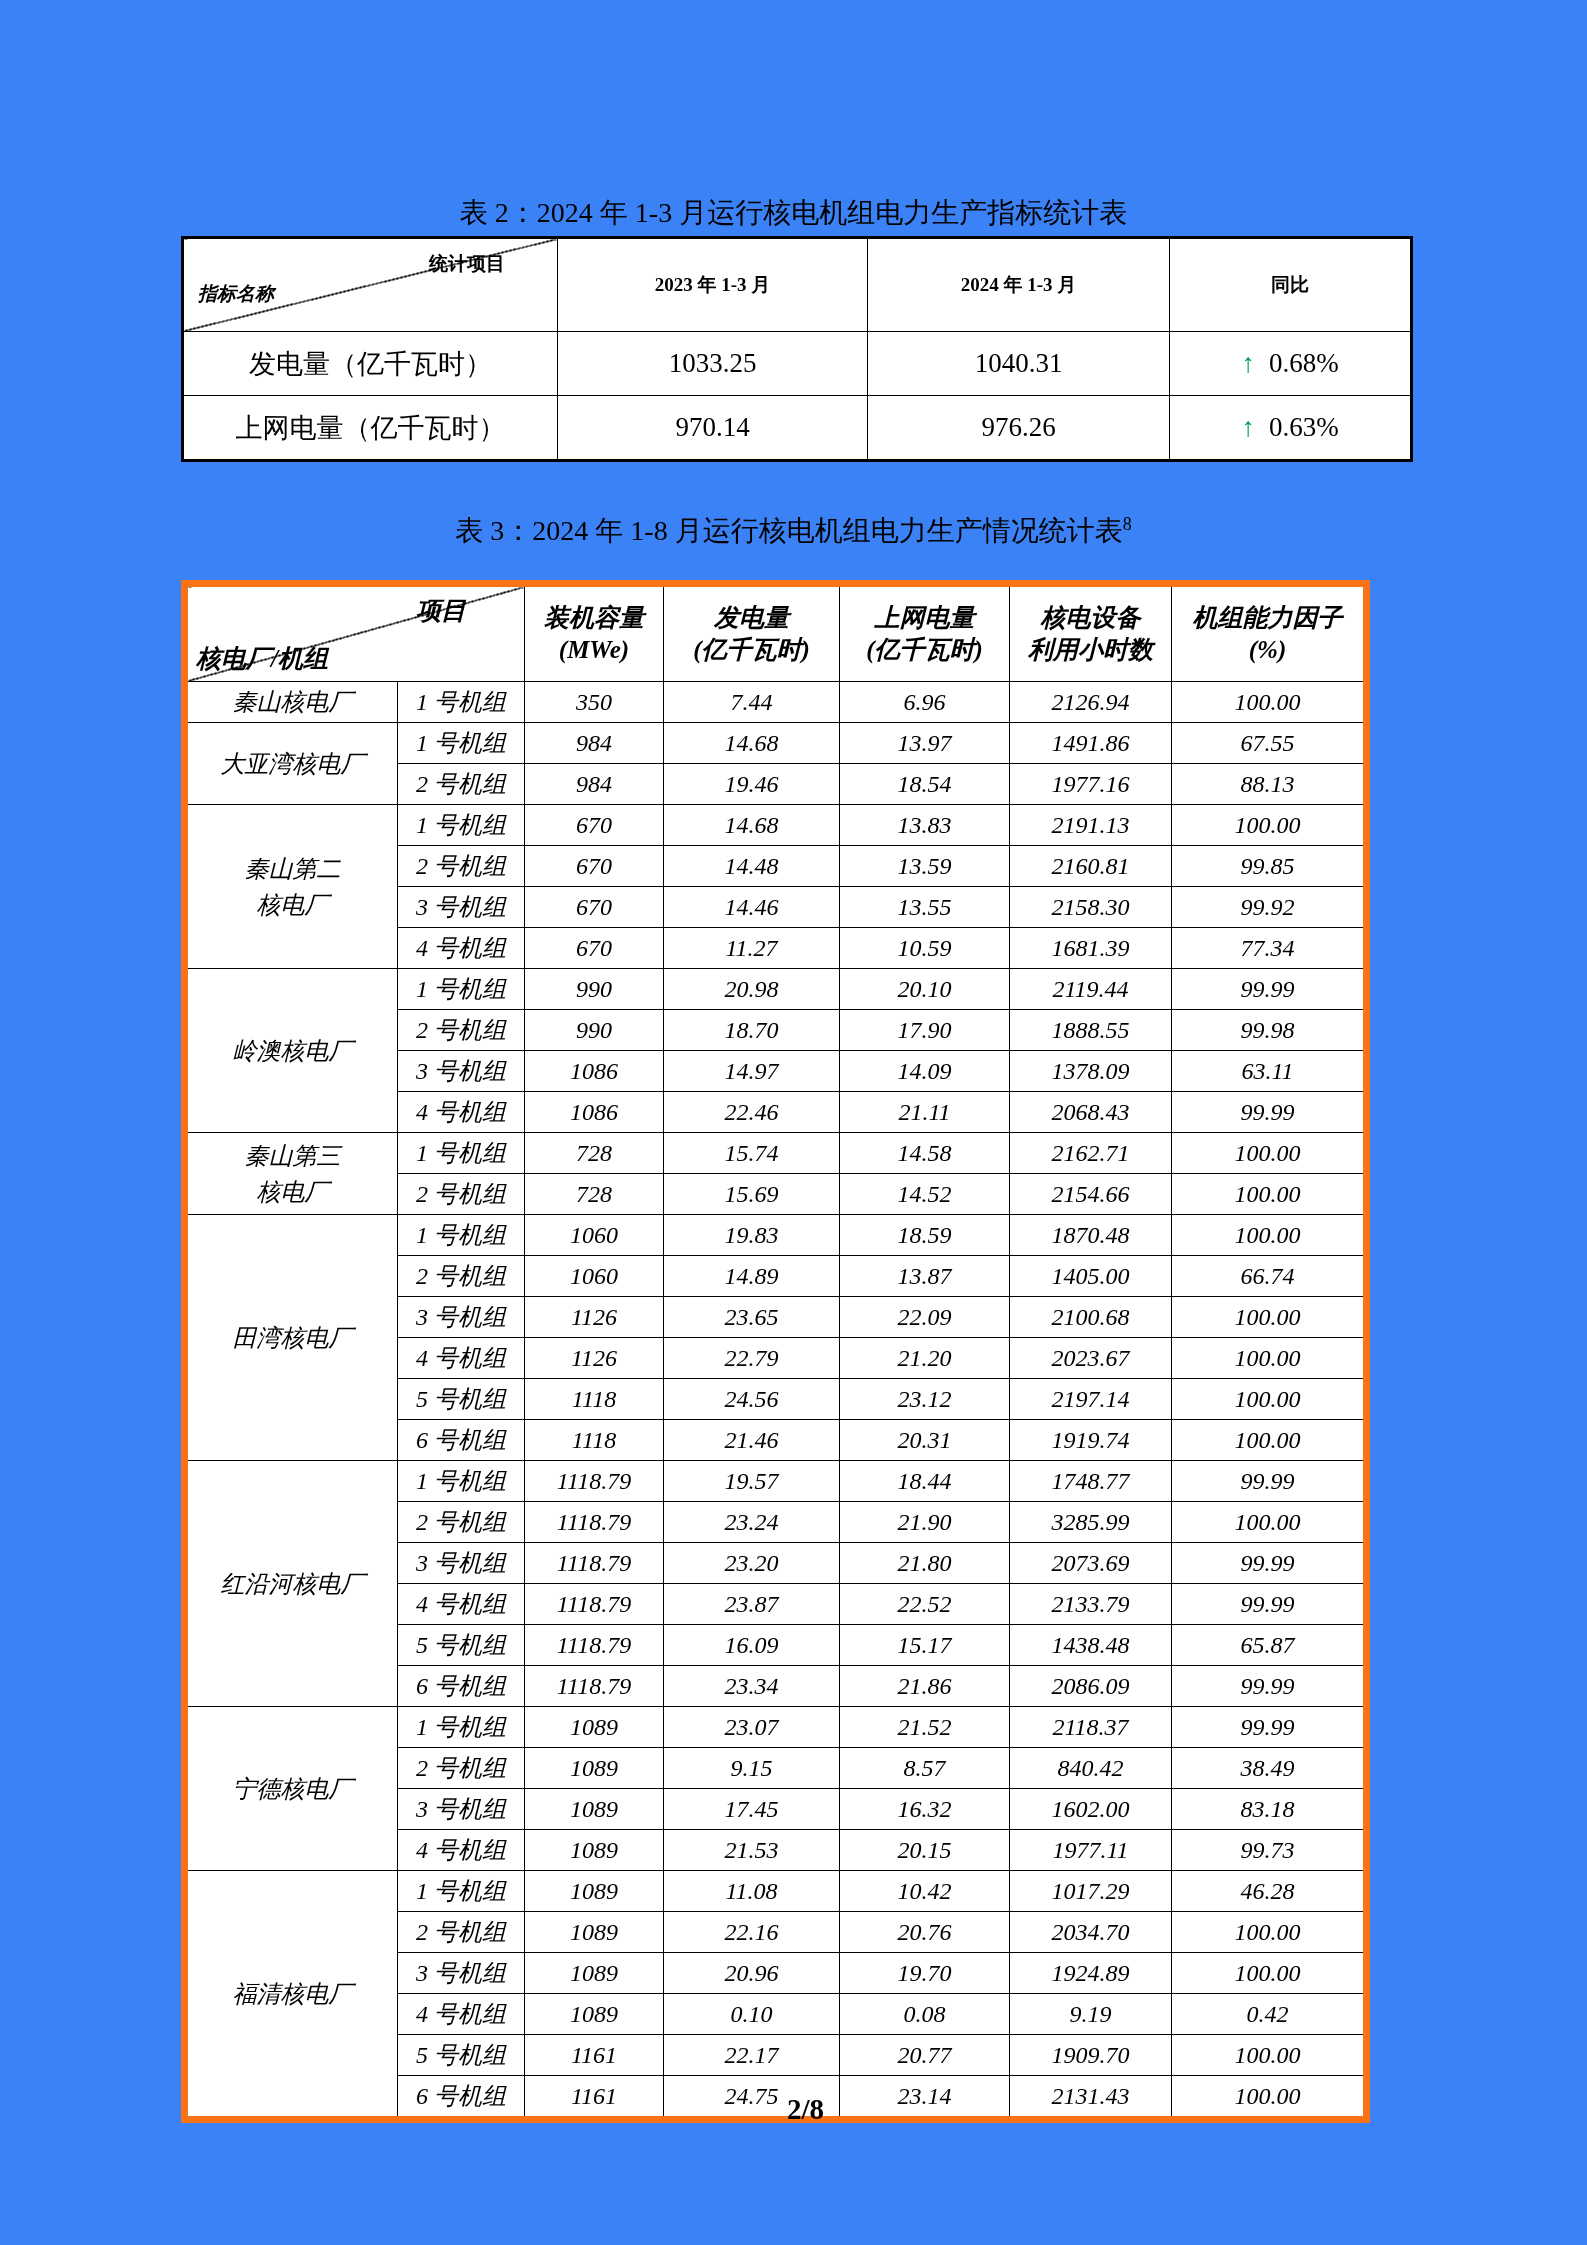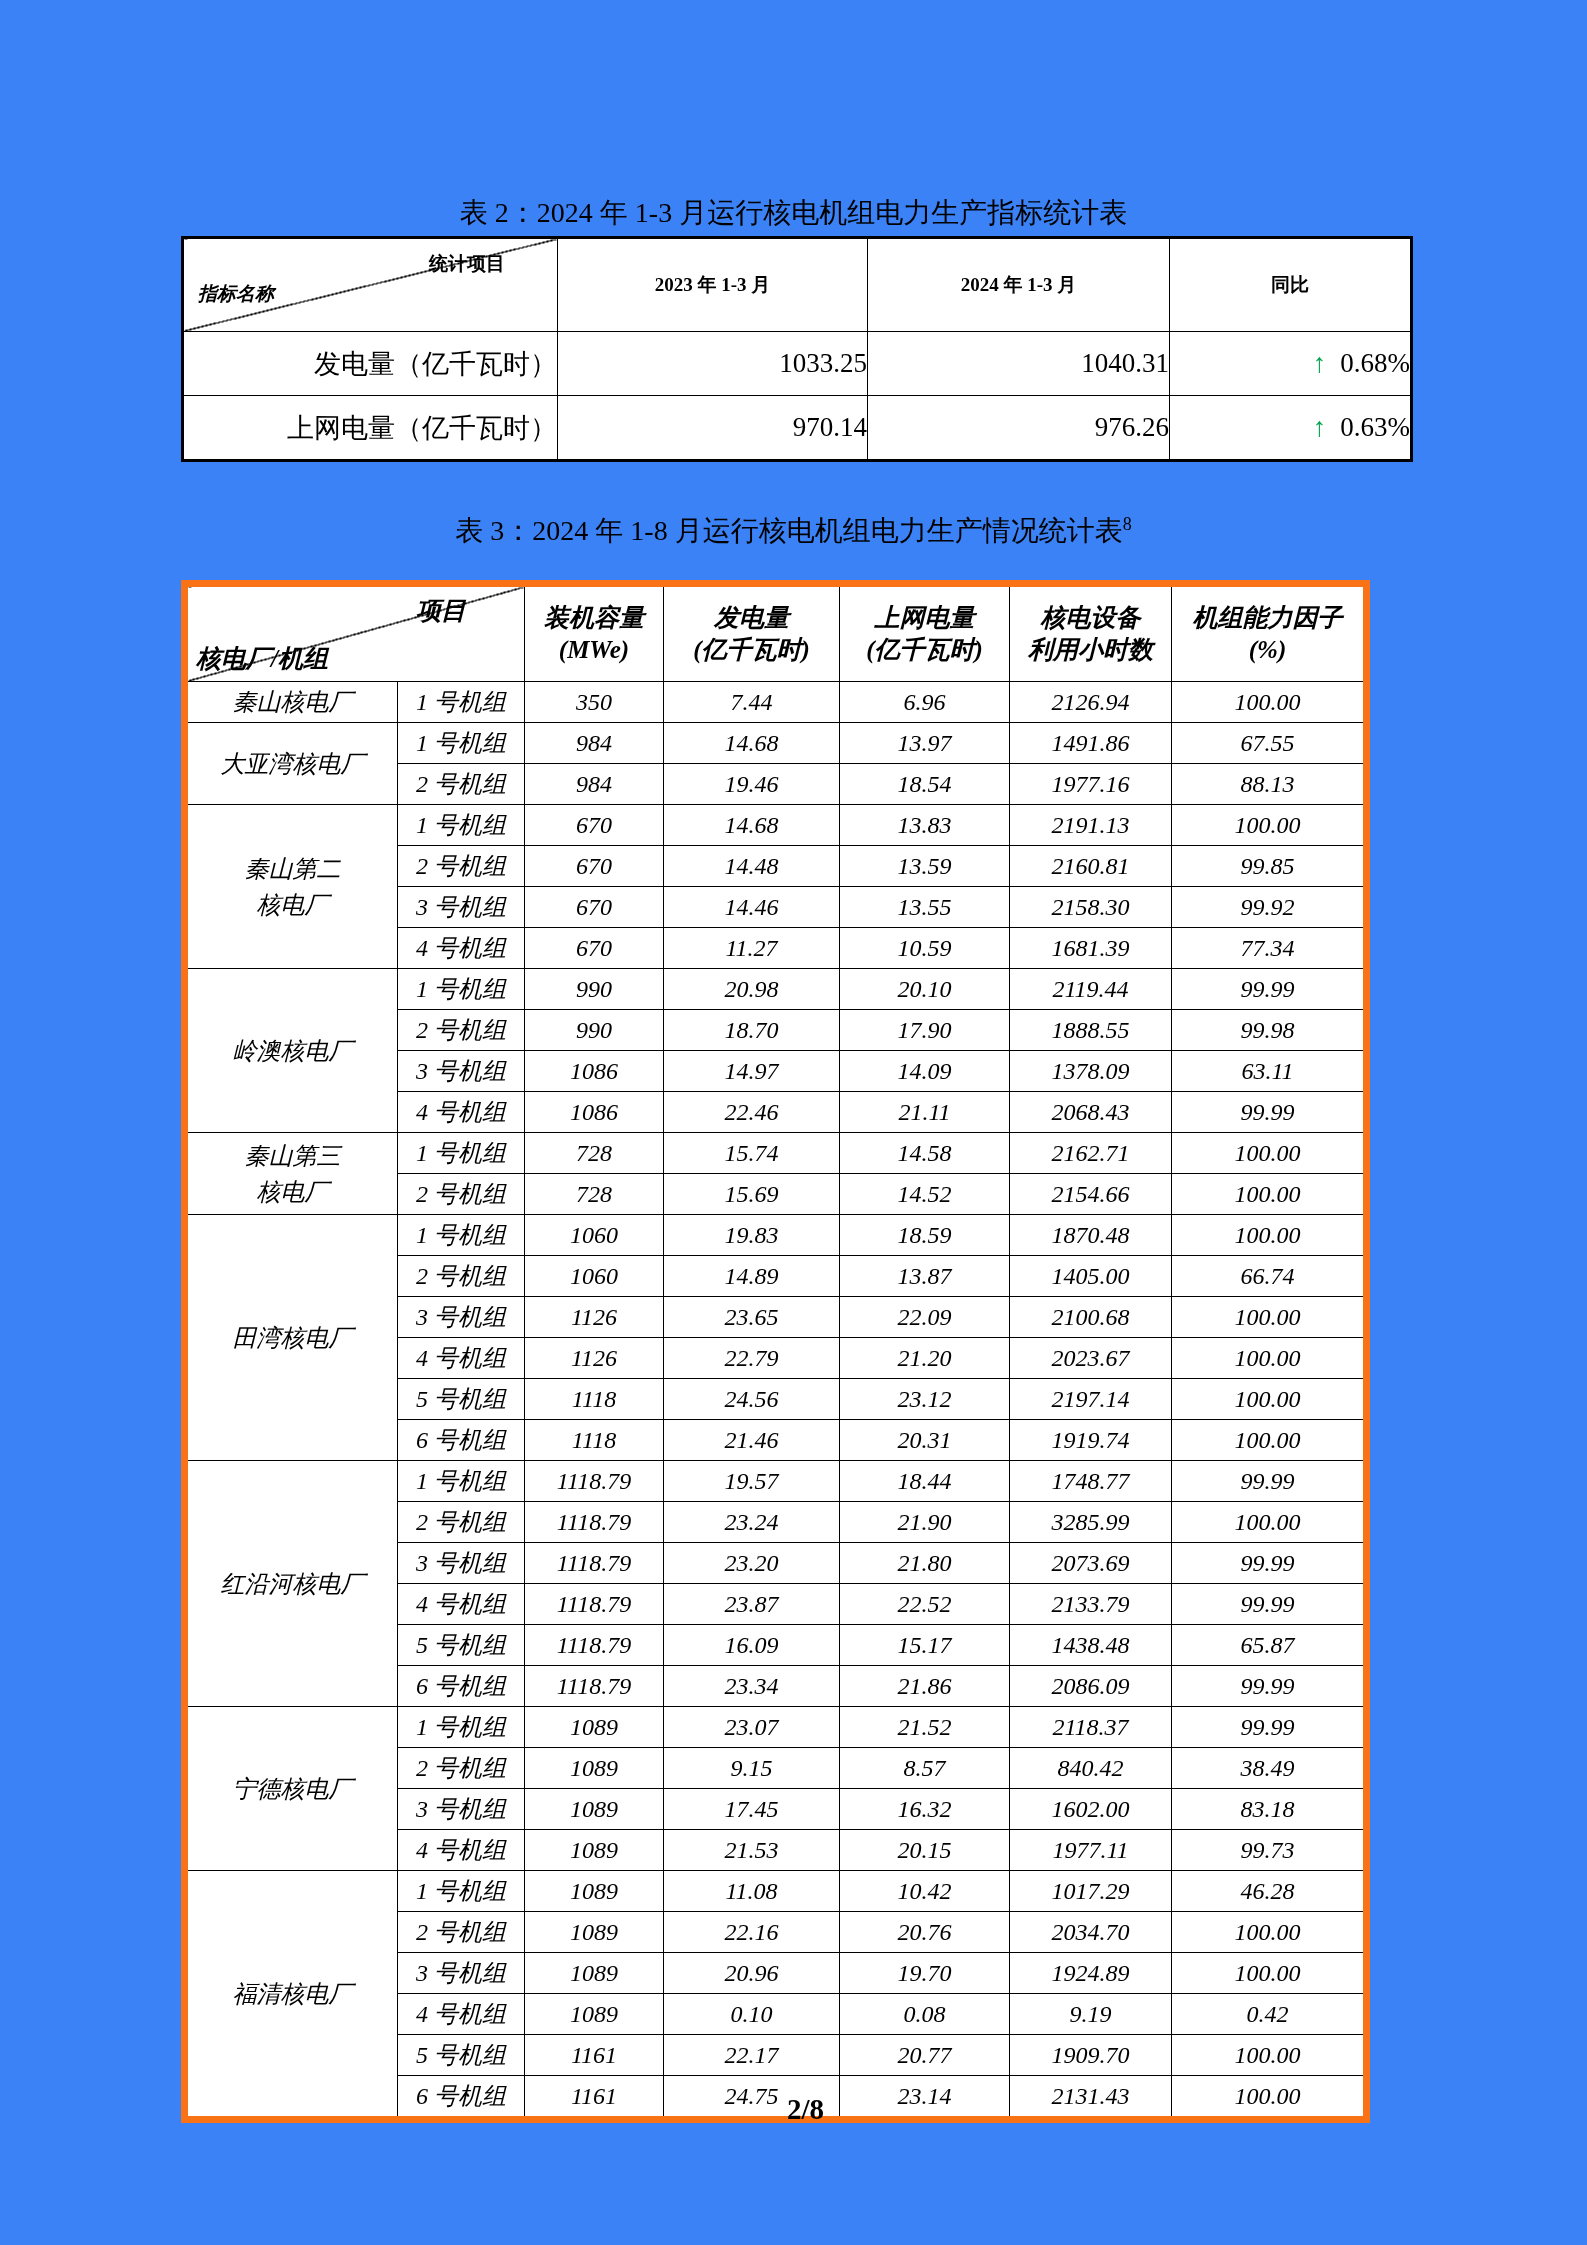"发电量（亿千瓦时）" .t2 tbody td { text-align: right -> none }
